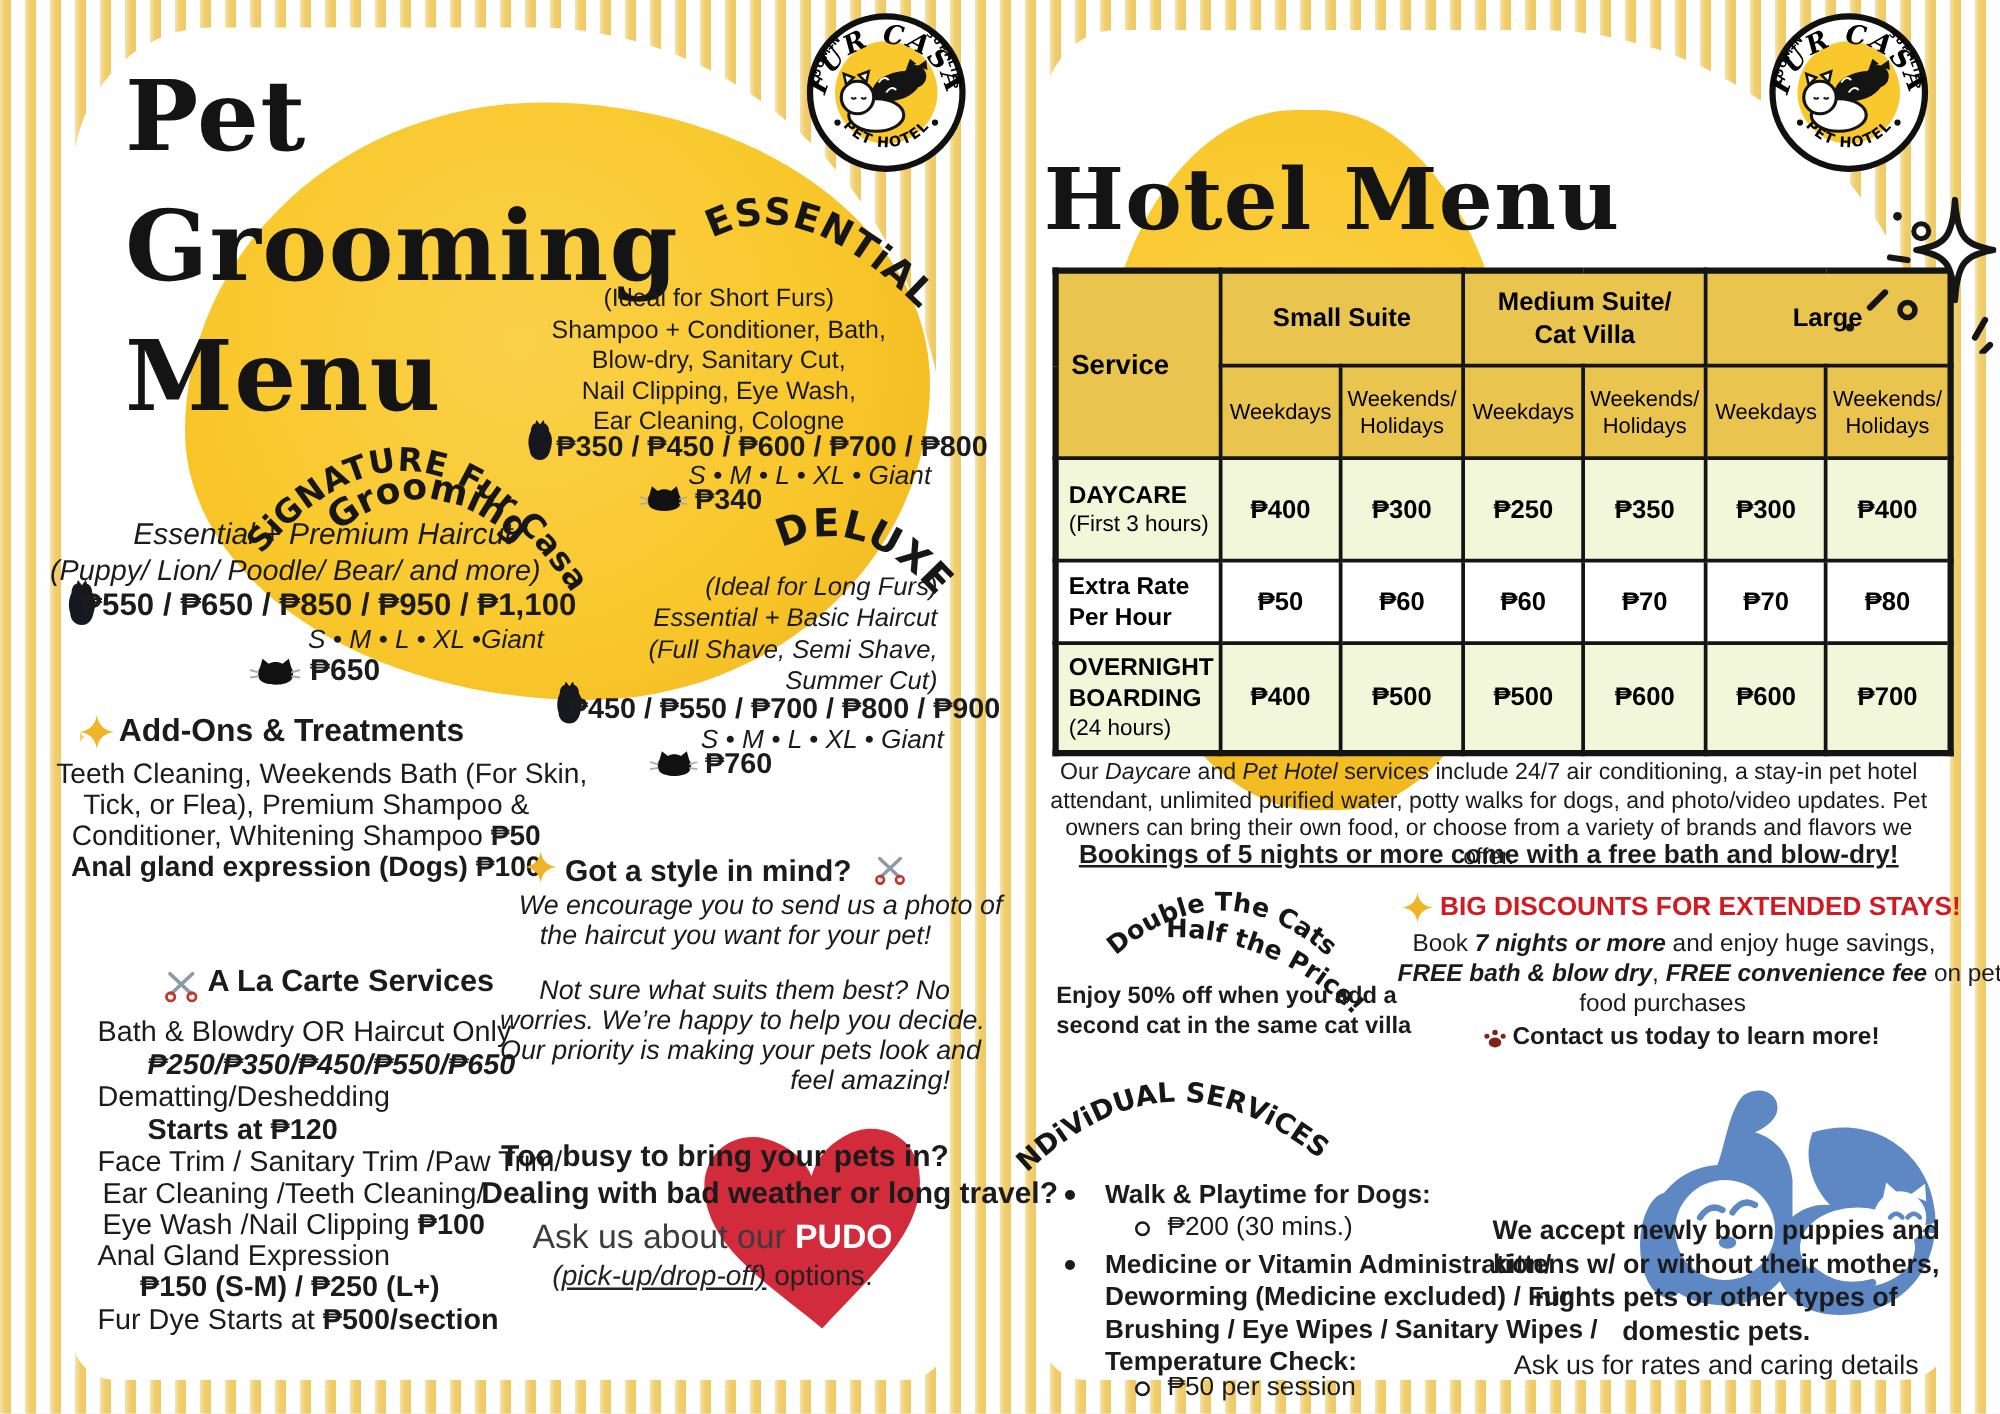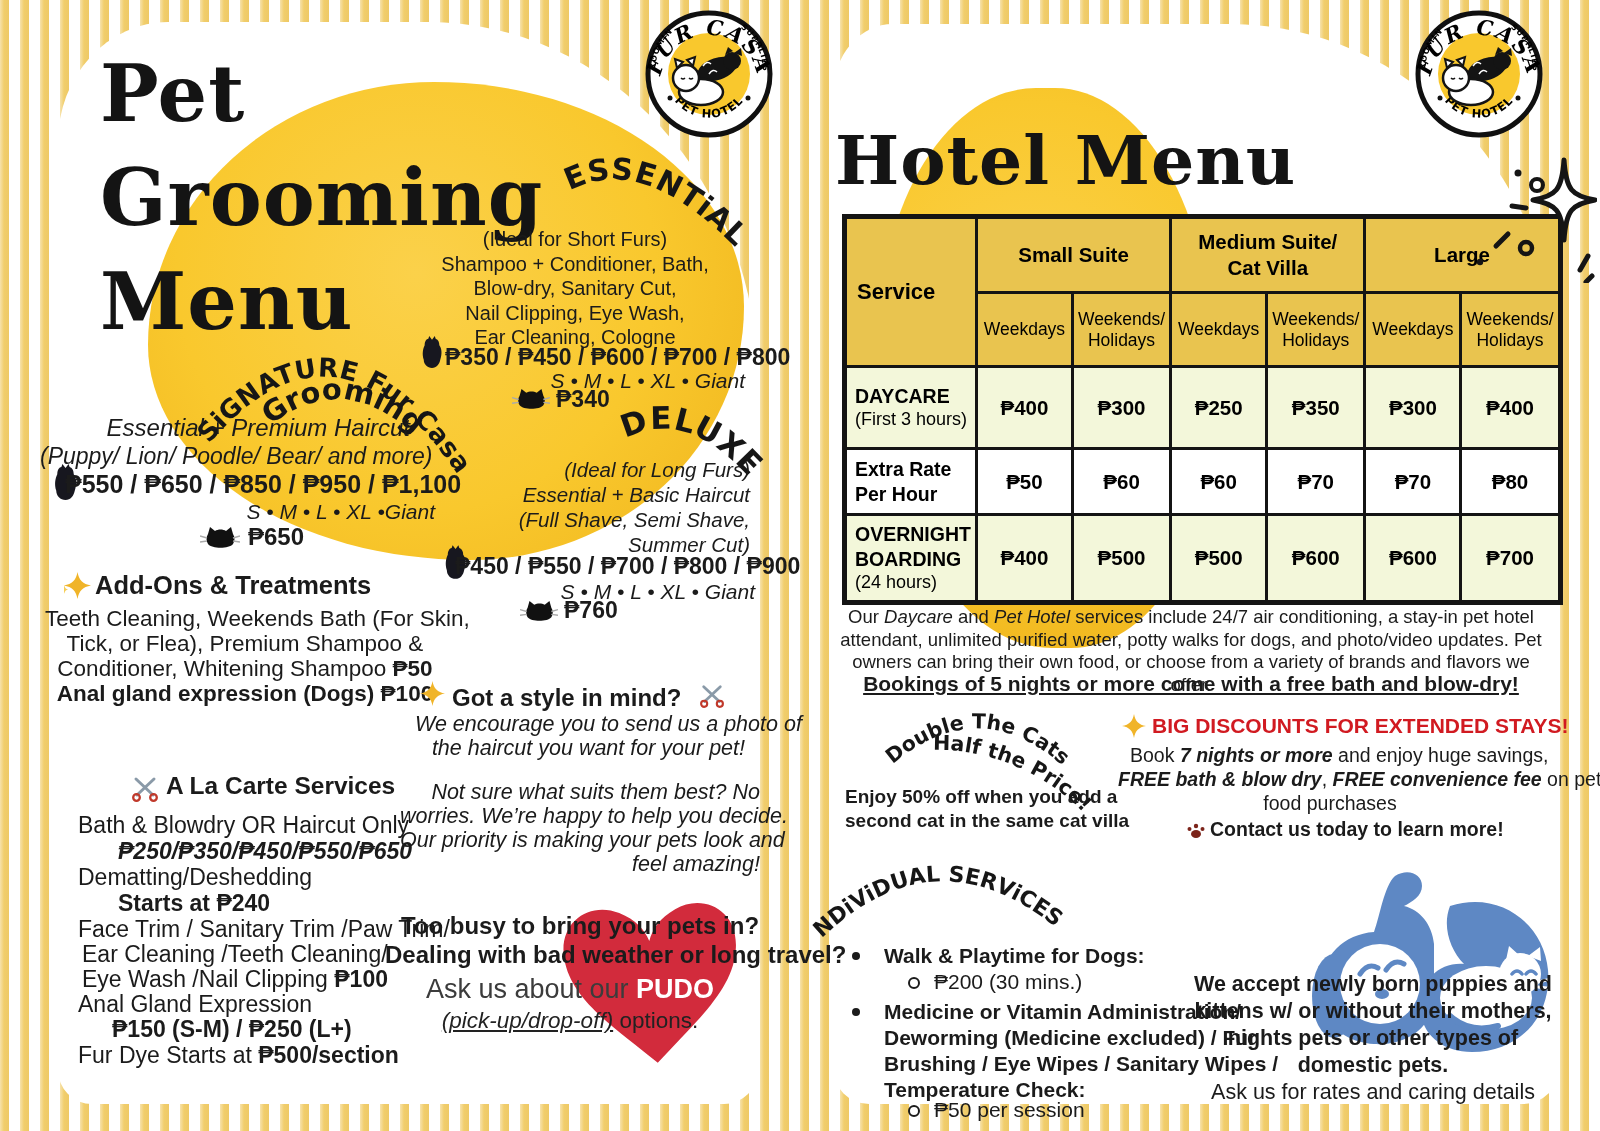"Starts at ₱240" div.t { text: 240 -> 120 }
